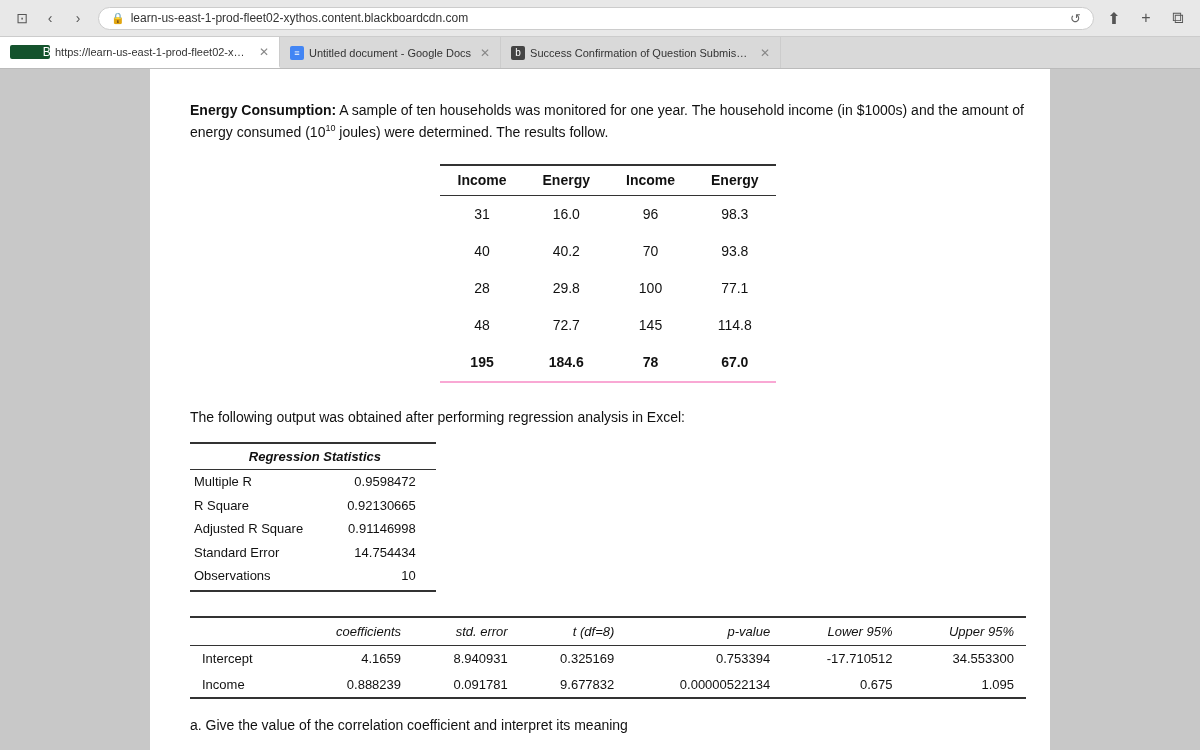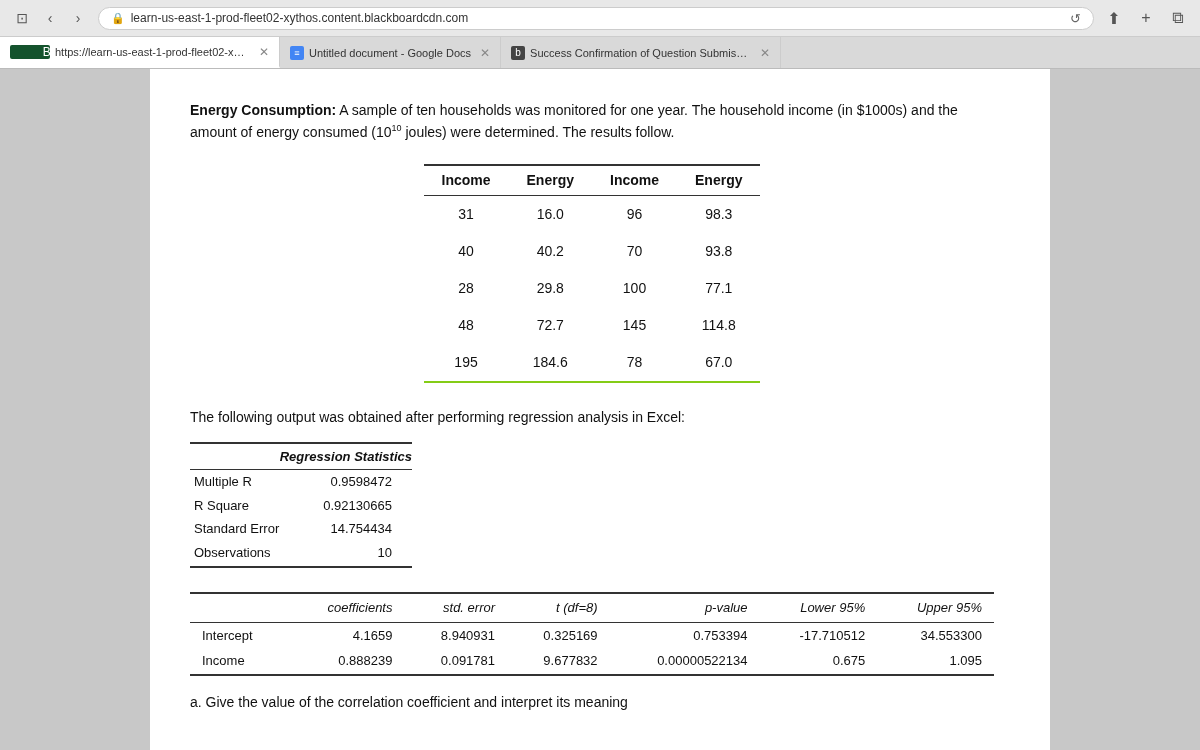"Energy Consumption: A sample of" .page-content { padding: 30px 56px 30px 40px -> 30px 24px 30px 40px }
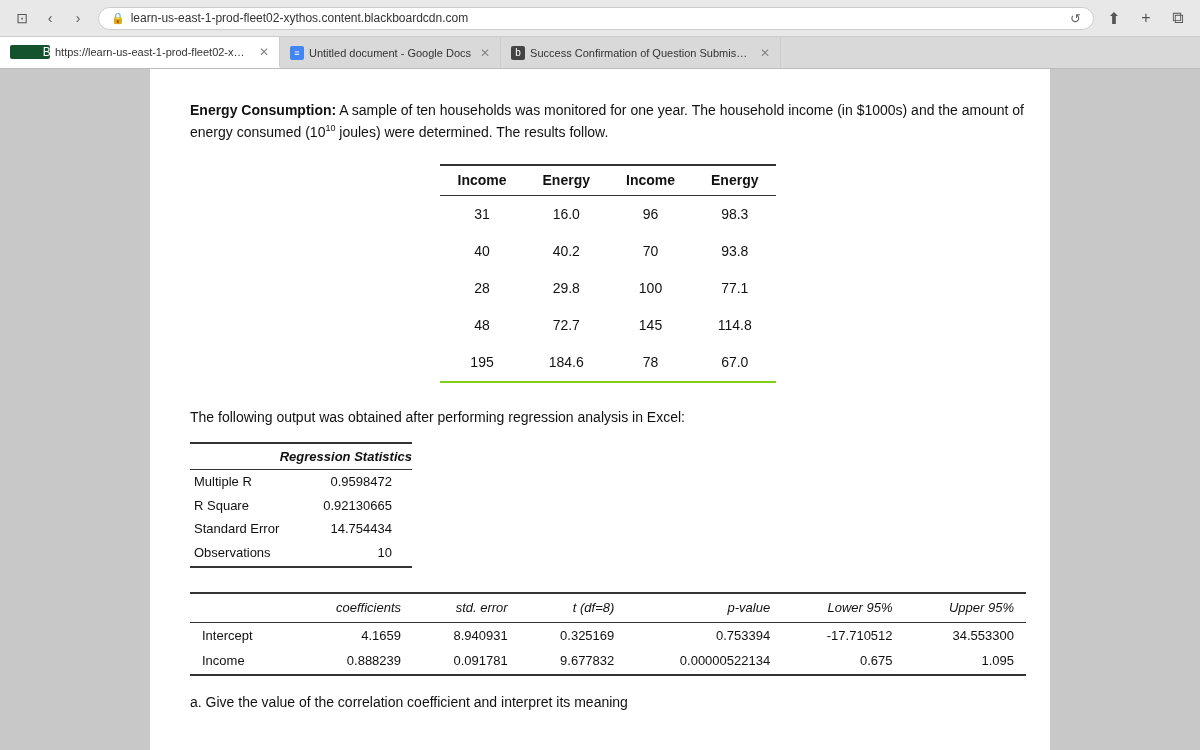"195" .data-table tr:last-child td { border-bottom: 2px solid #84cc16 -> 2px solid #f9a8d4; font-weight: none -> bold }
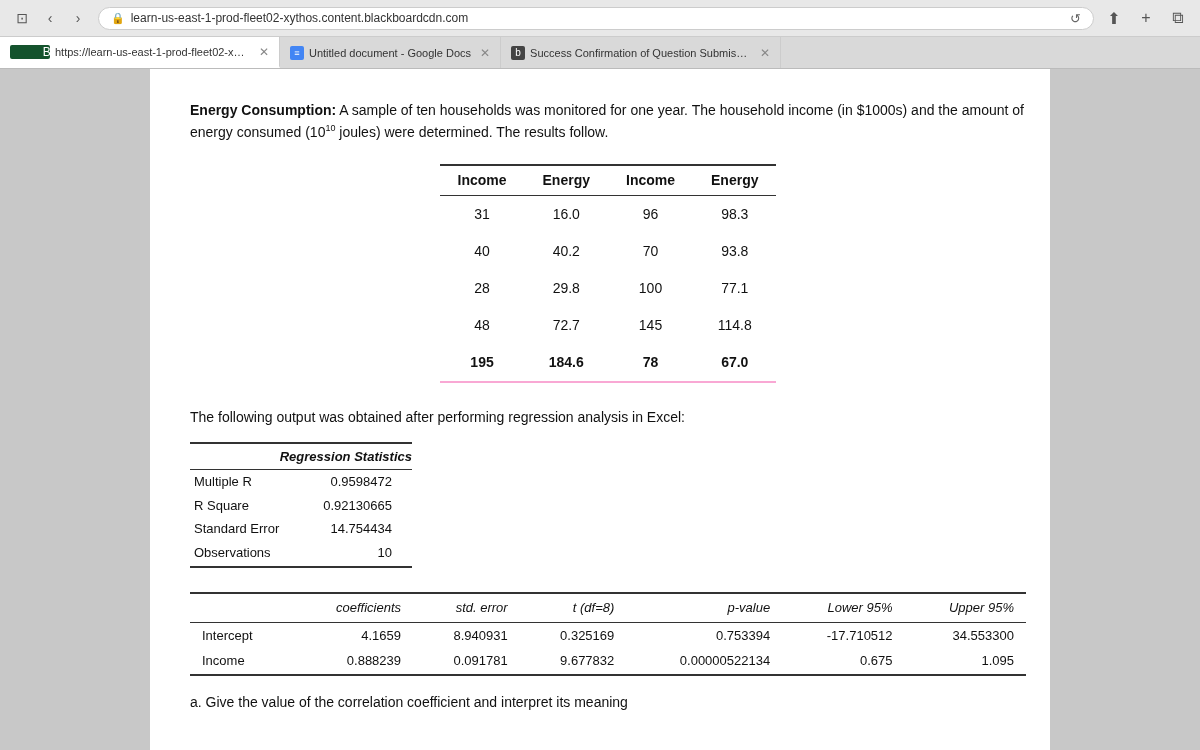"Regression Statistics" th { text-align: right -> center }
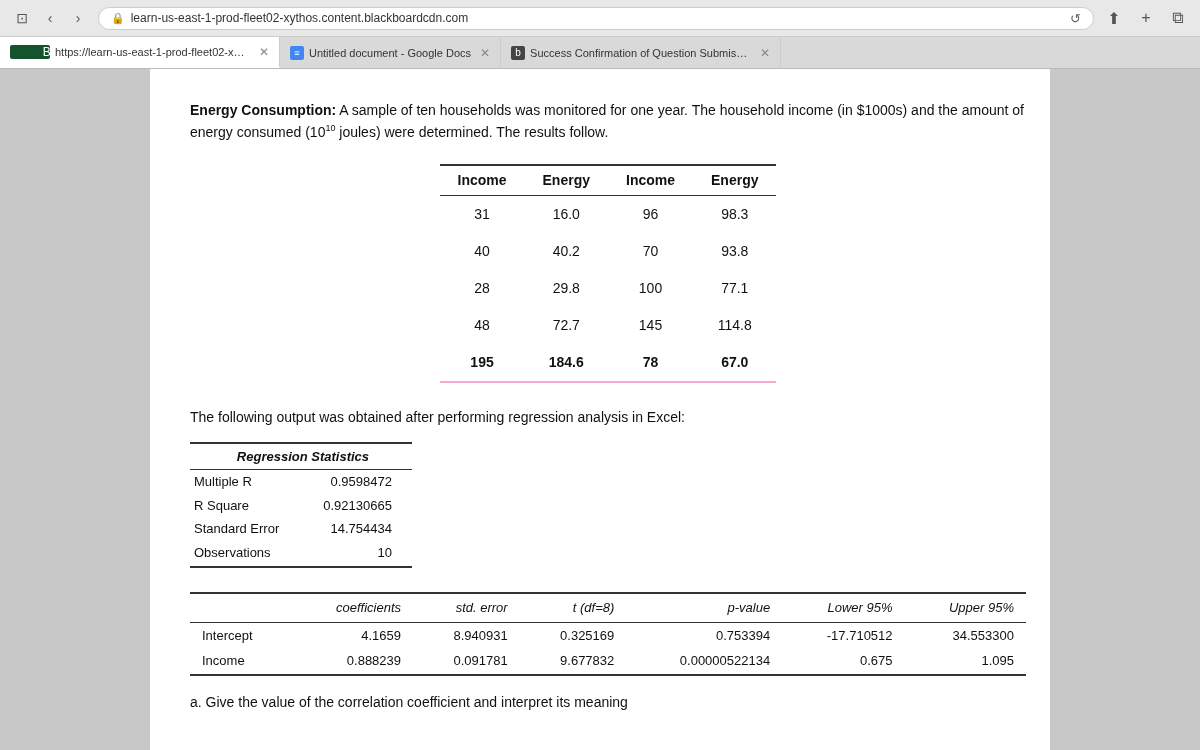"Adjusted R Square" tr { html: none -> <tr> <td>Adjusted R Square</td> <td>0.91146998</td> </tr> }
